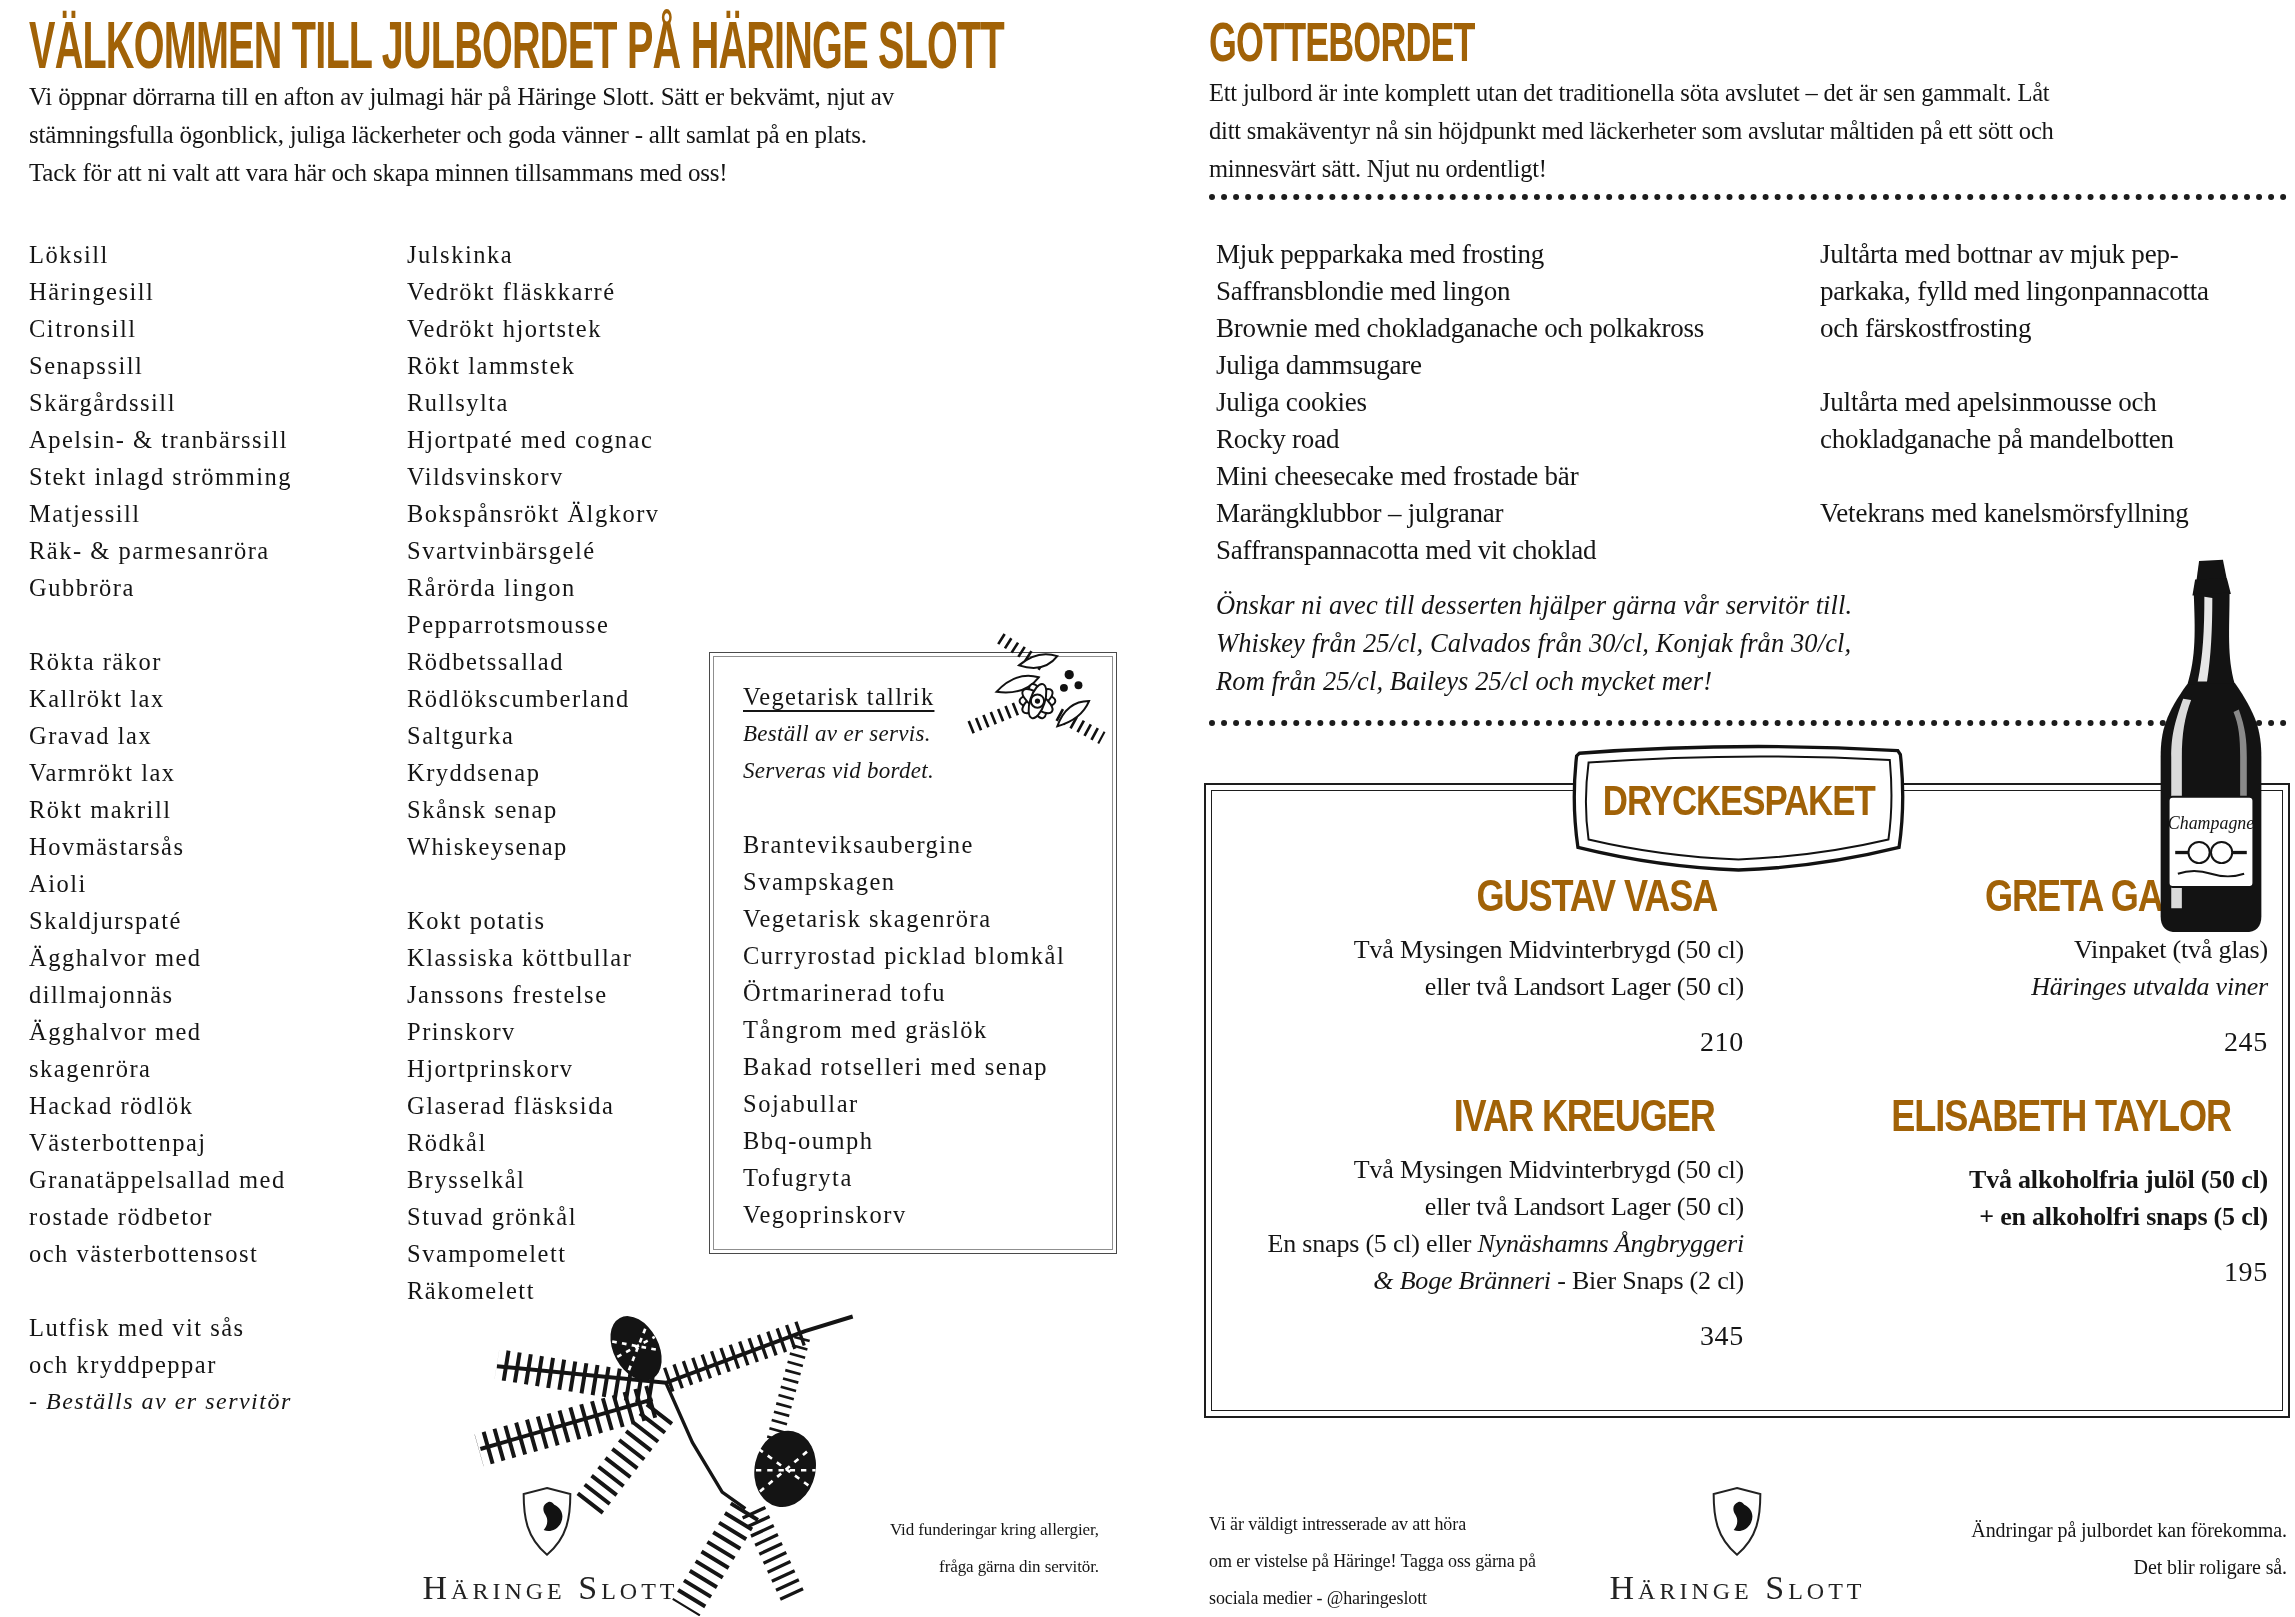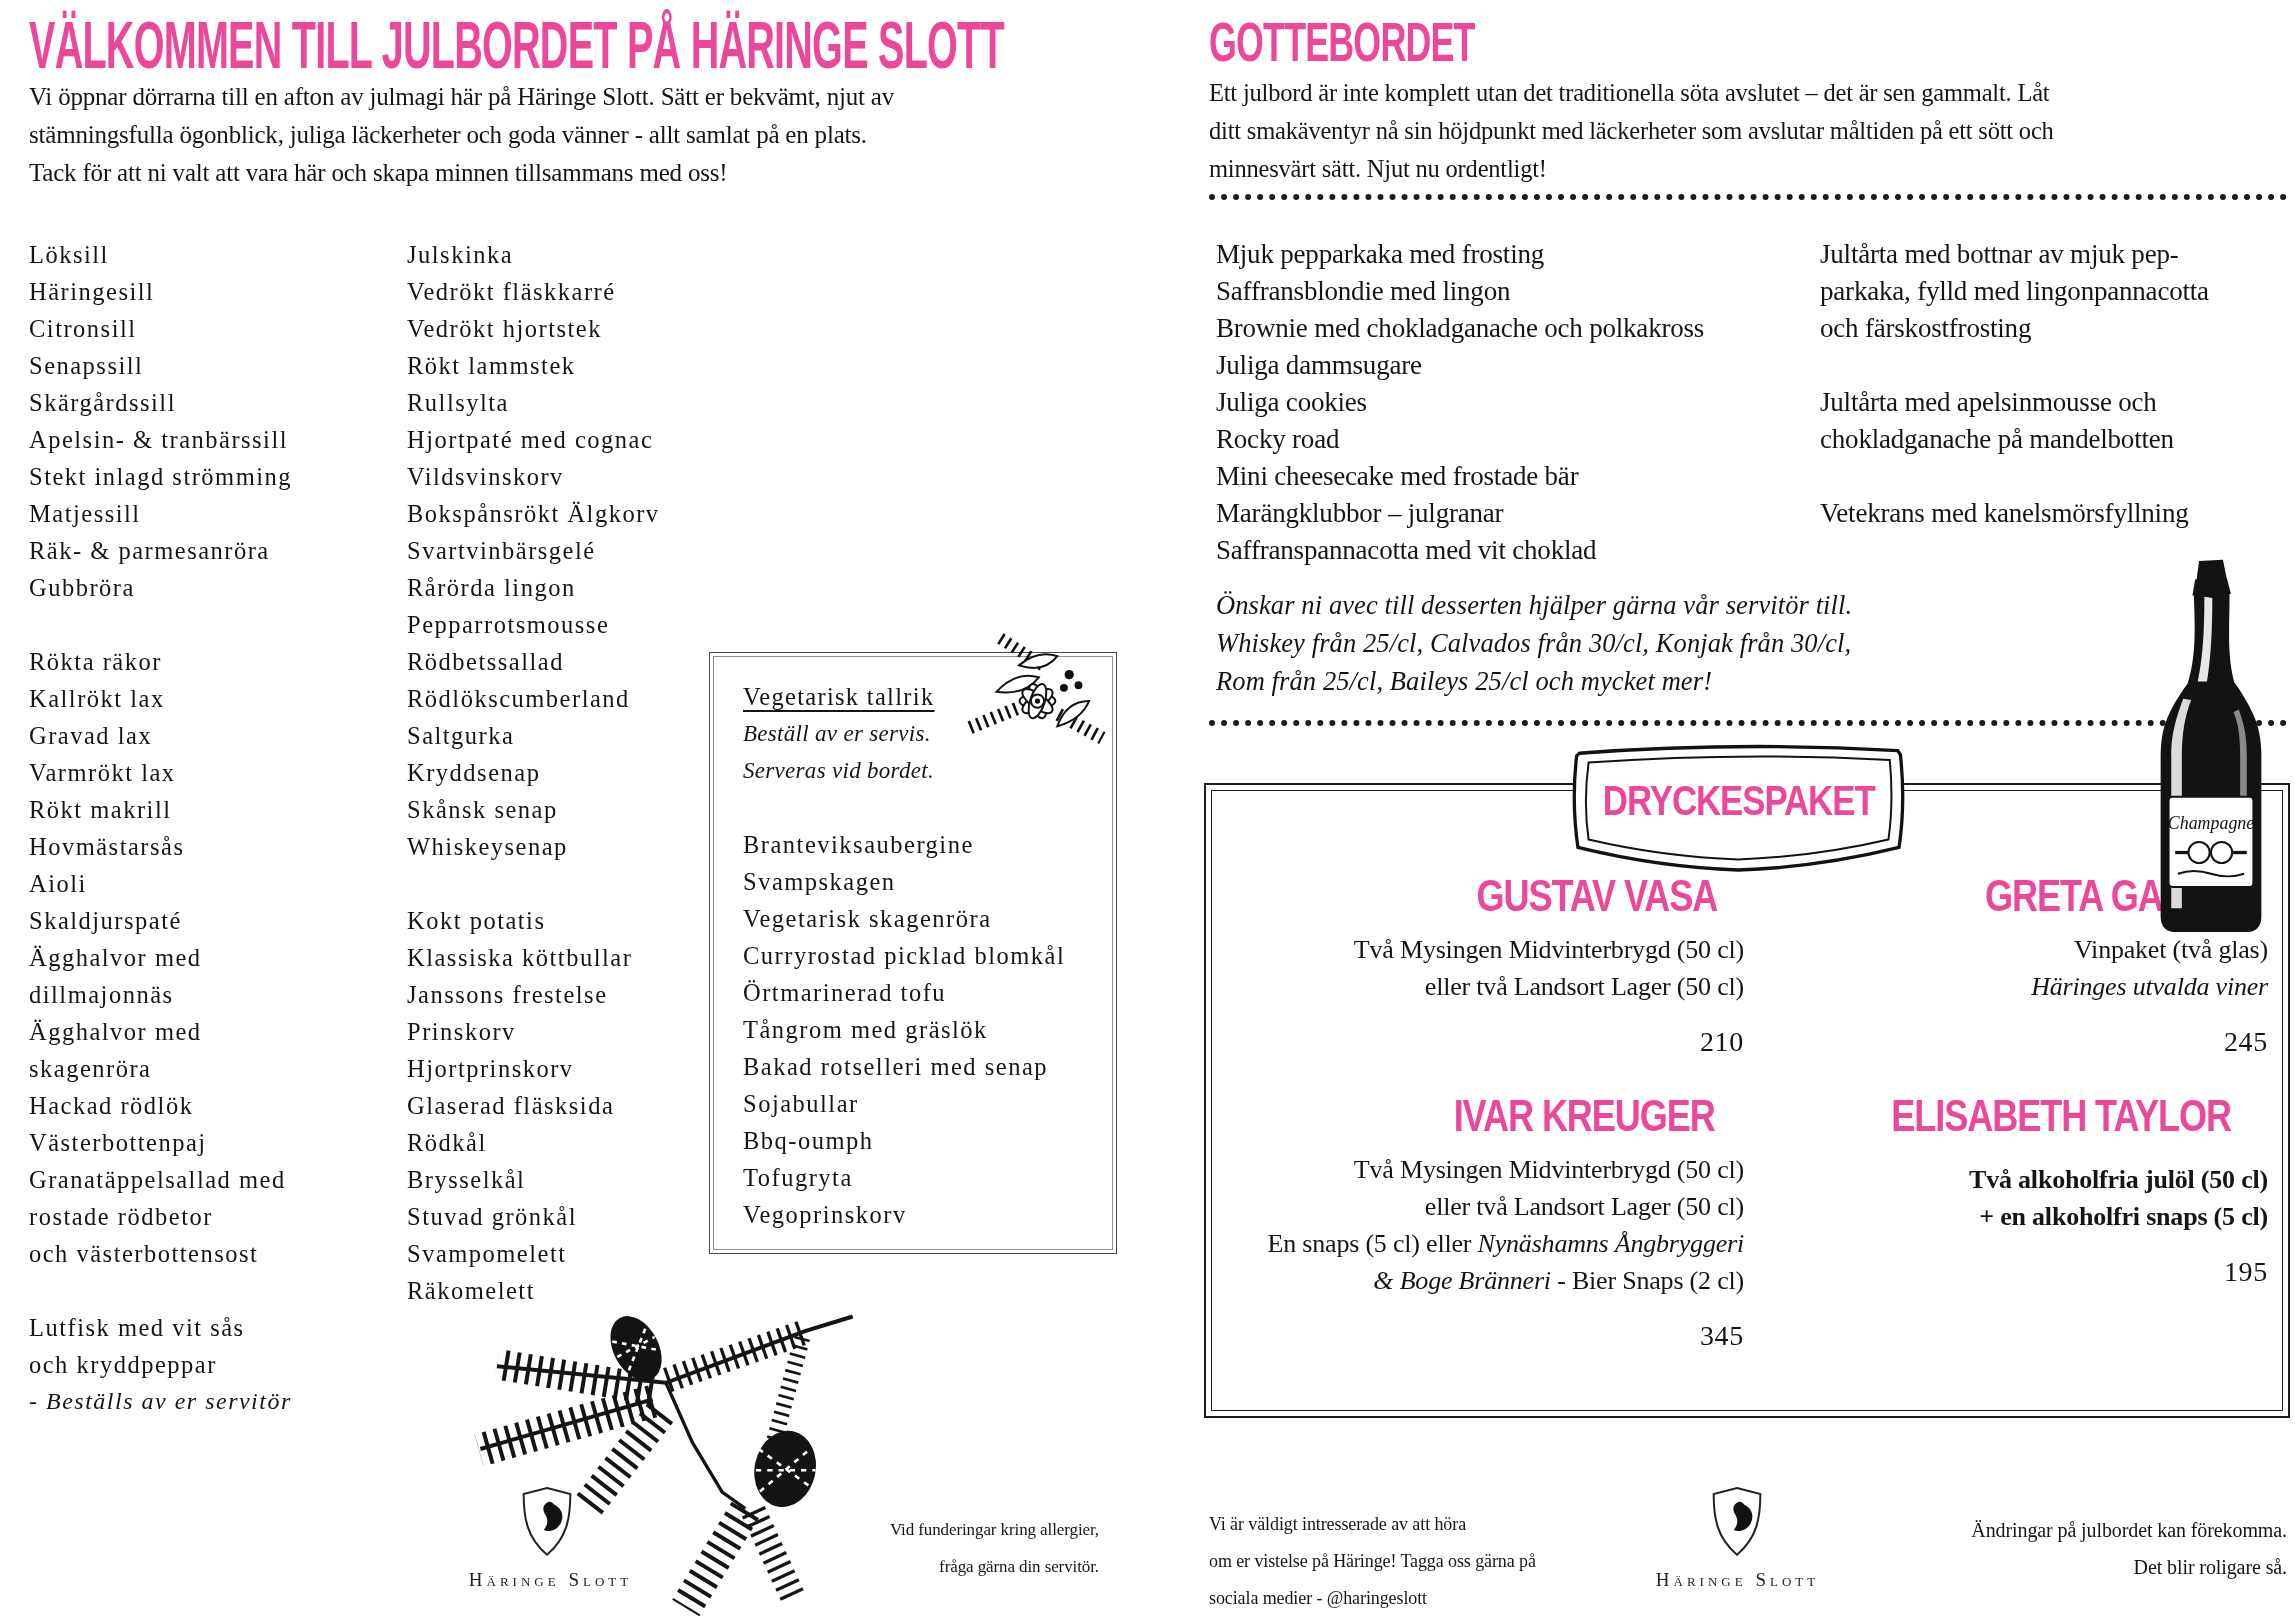"VÄLKOMMEN TILL JULBORDET PÅ HÄRINGE" .head { color: #ec4899 -> #a16207 }
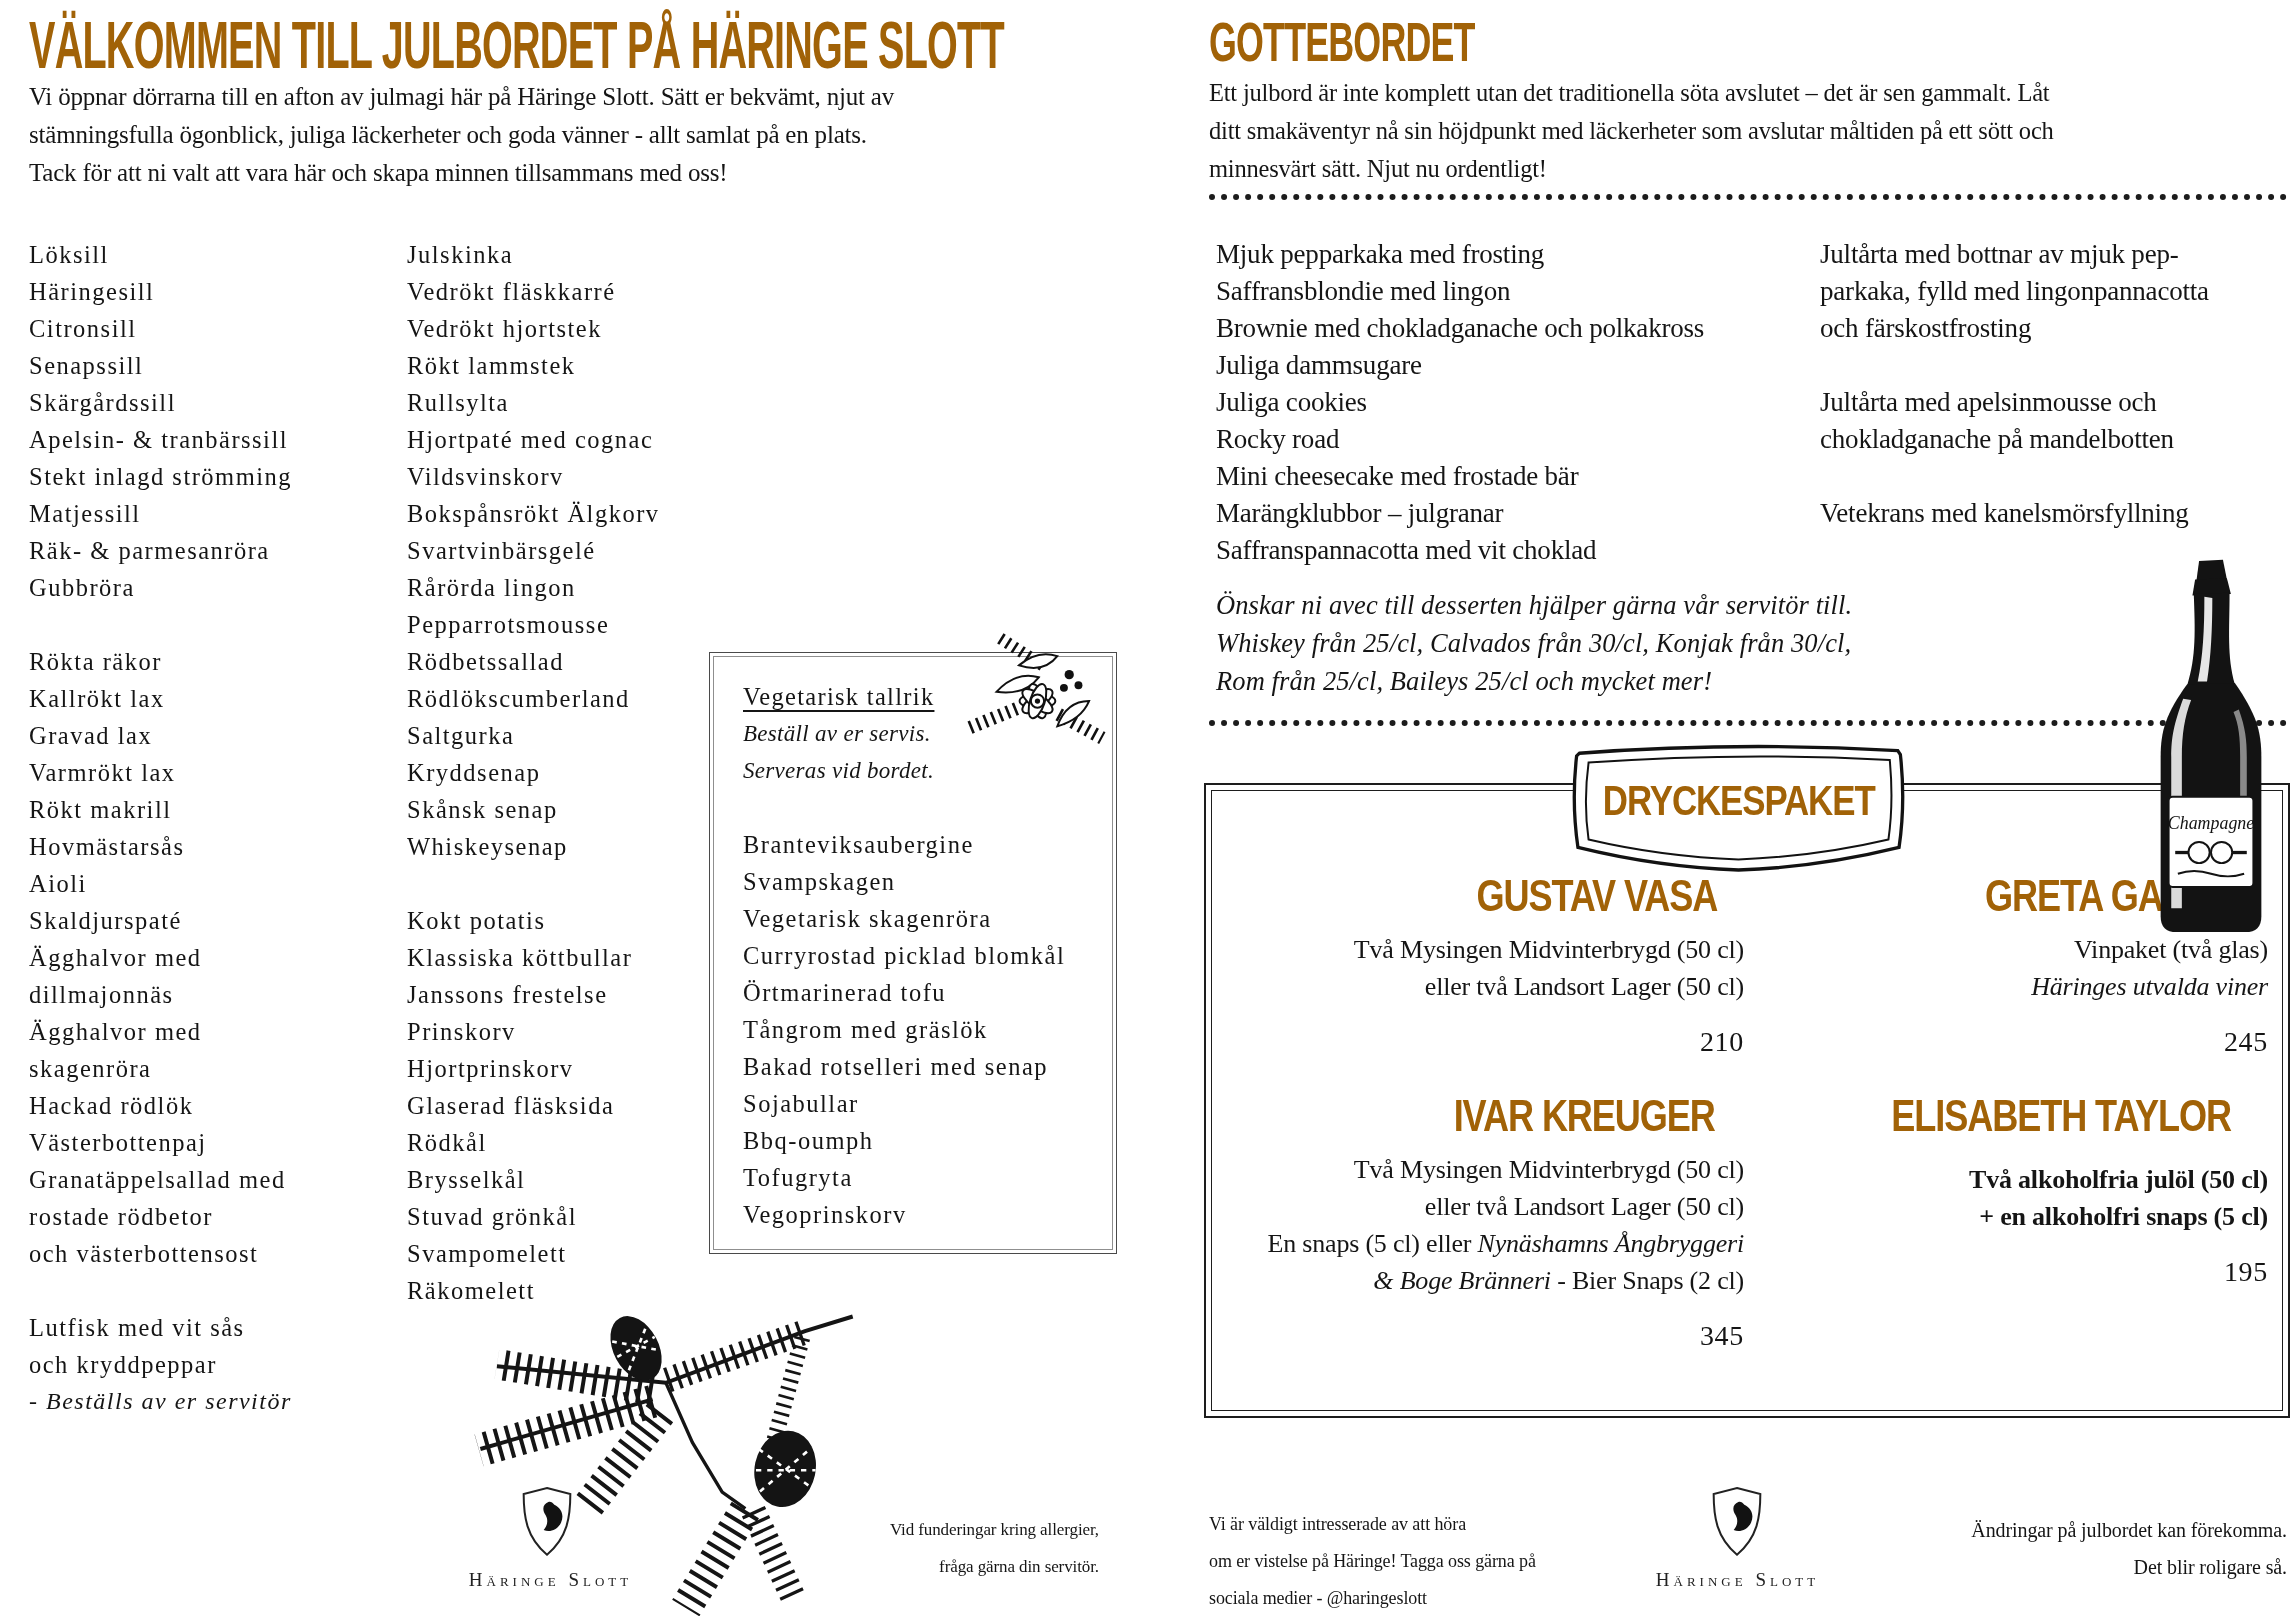"Häringe Slott" .wordmark { font-size: 19px -> 34px }
